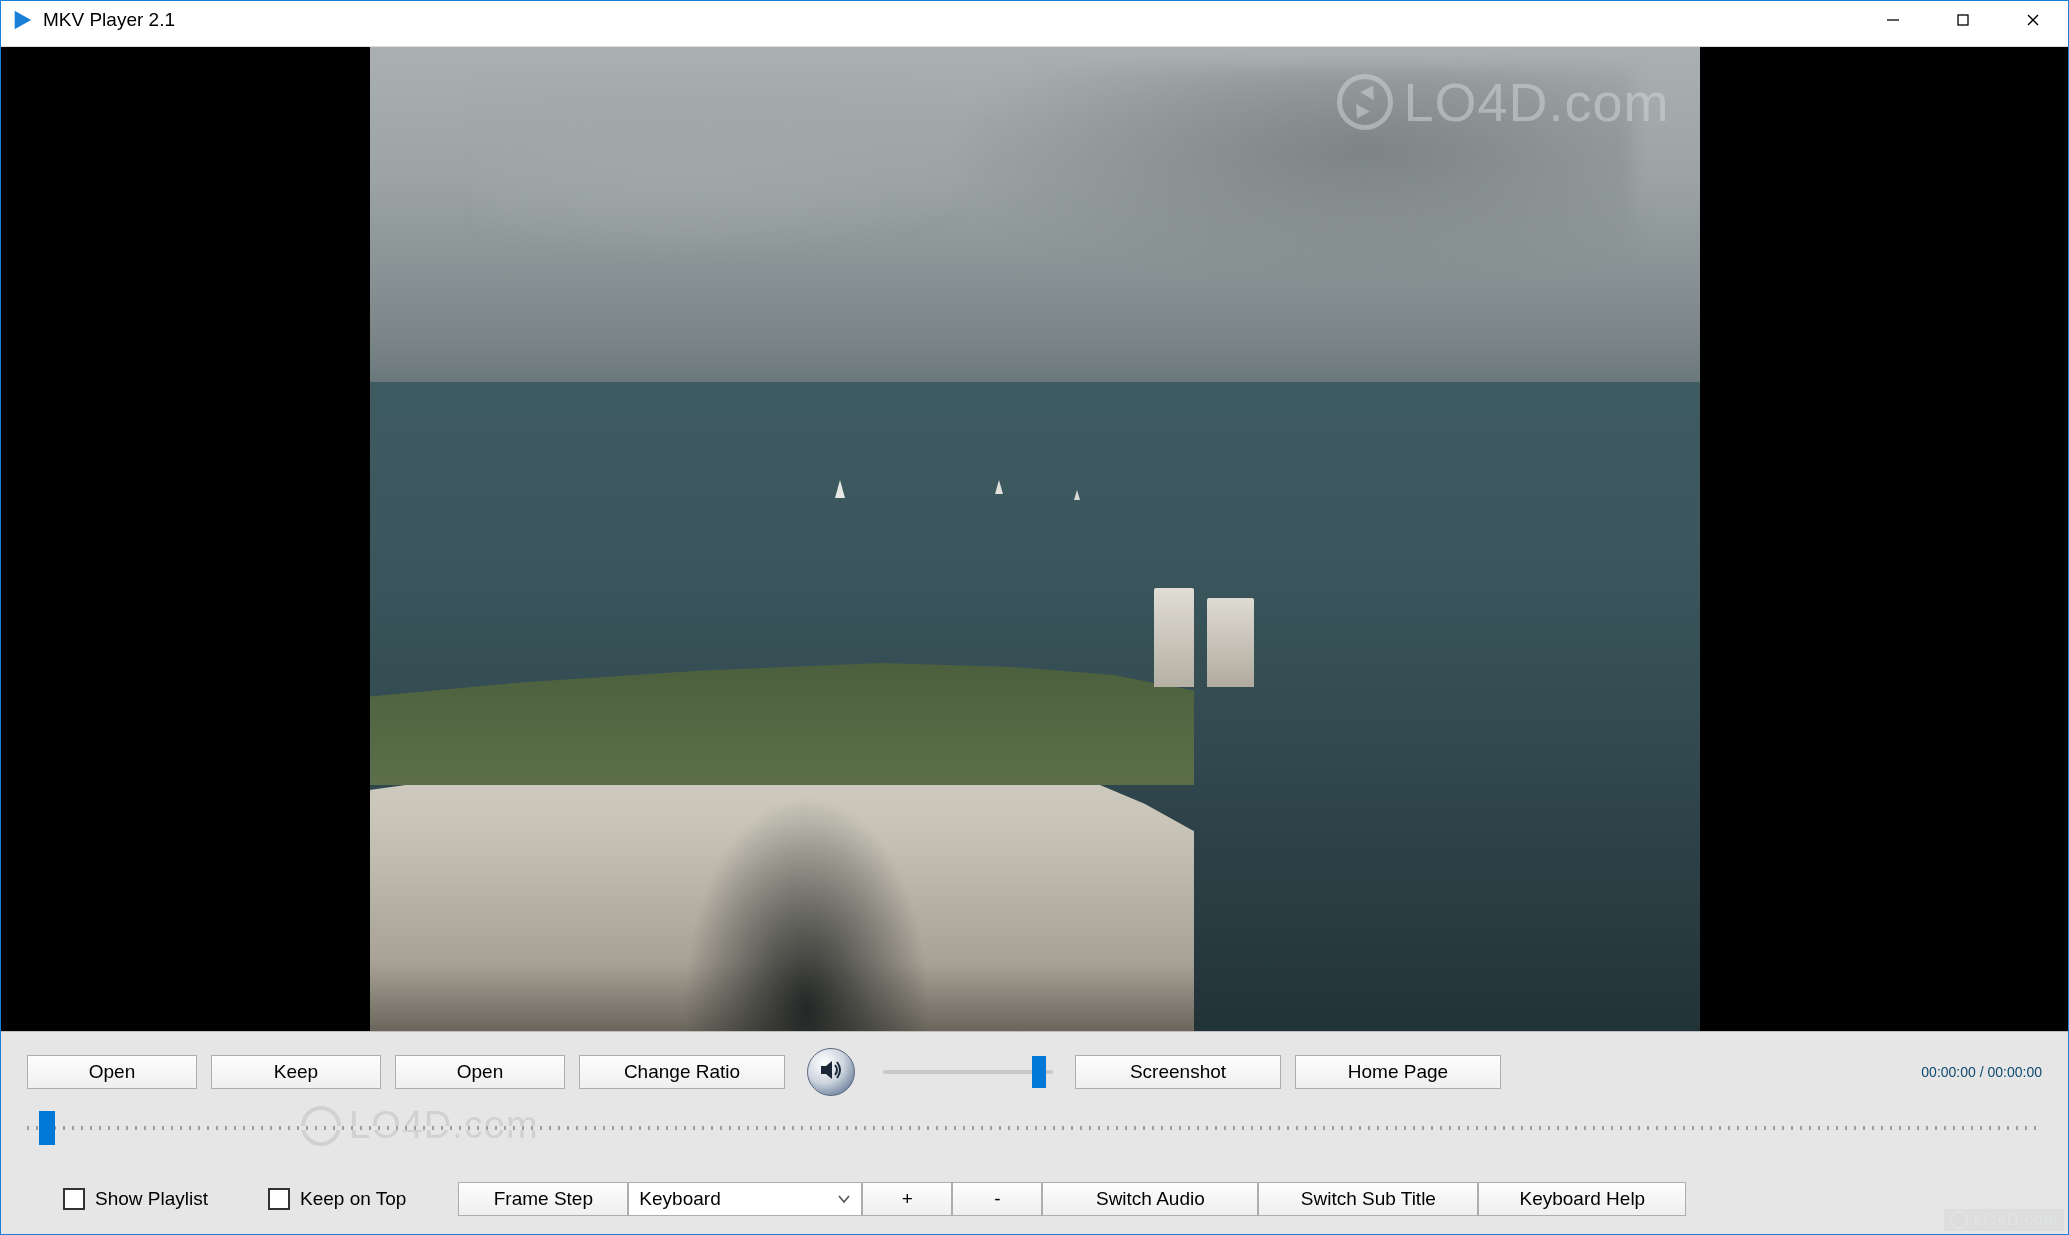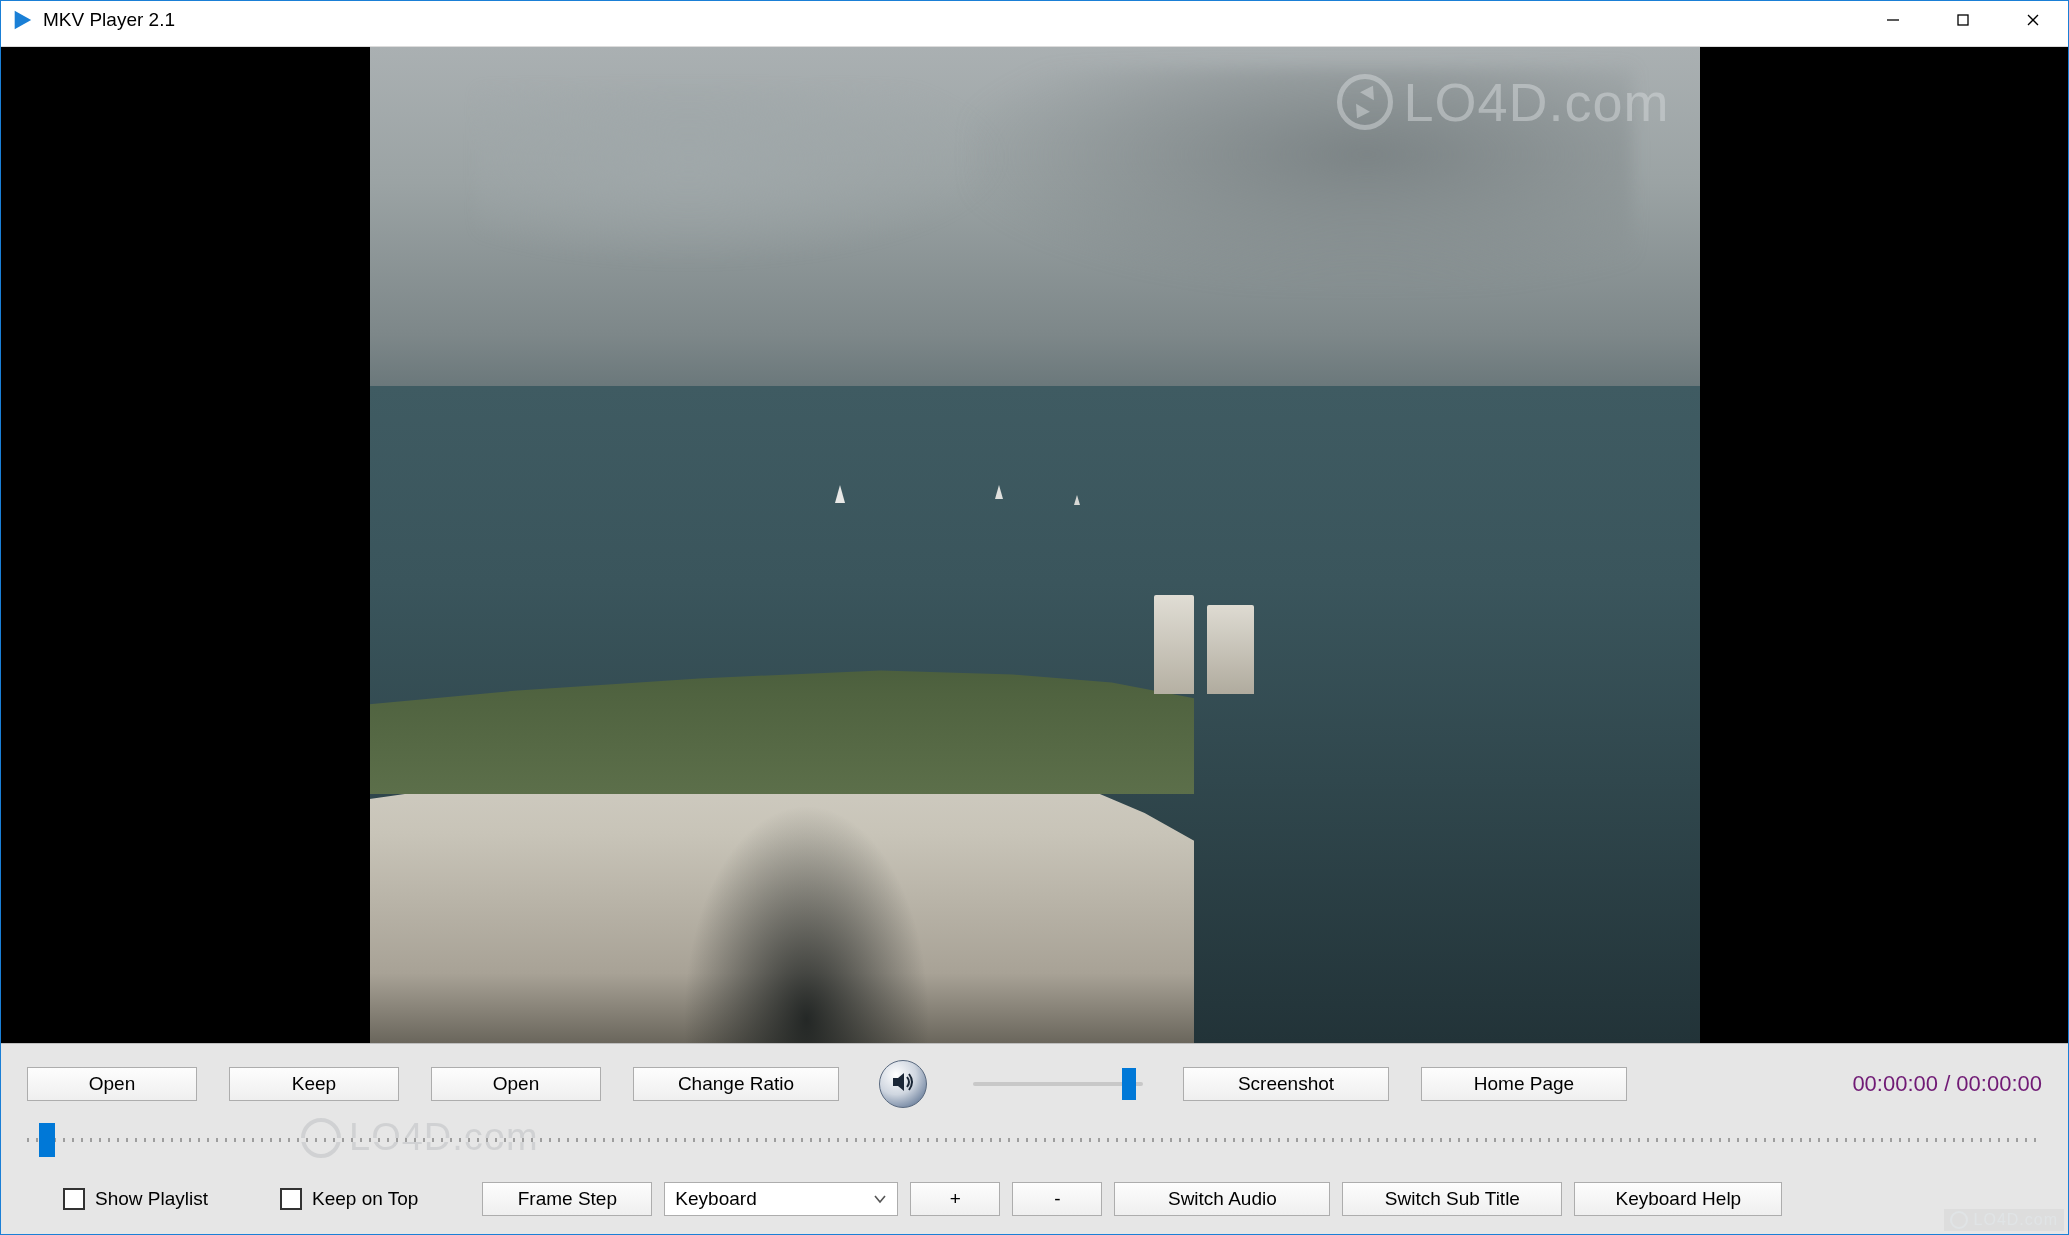"Open" .row1 { gap: 32px -> 14px }
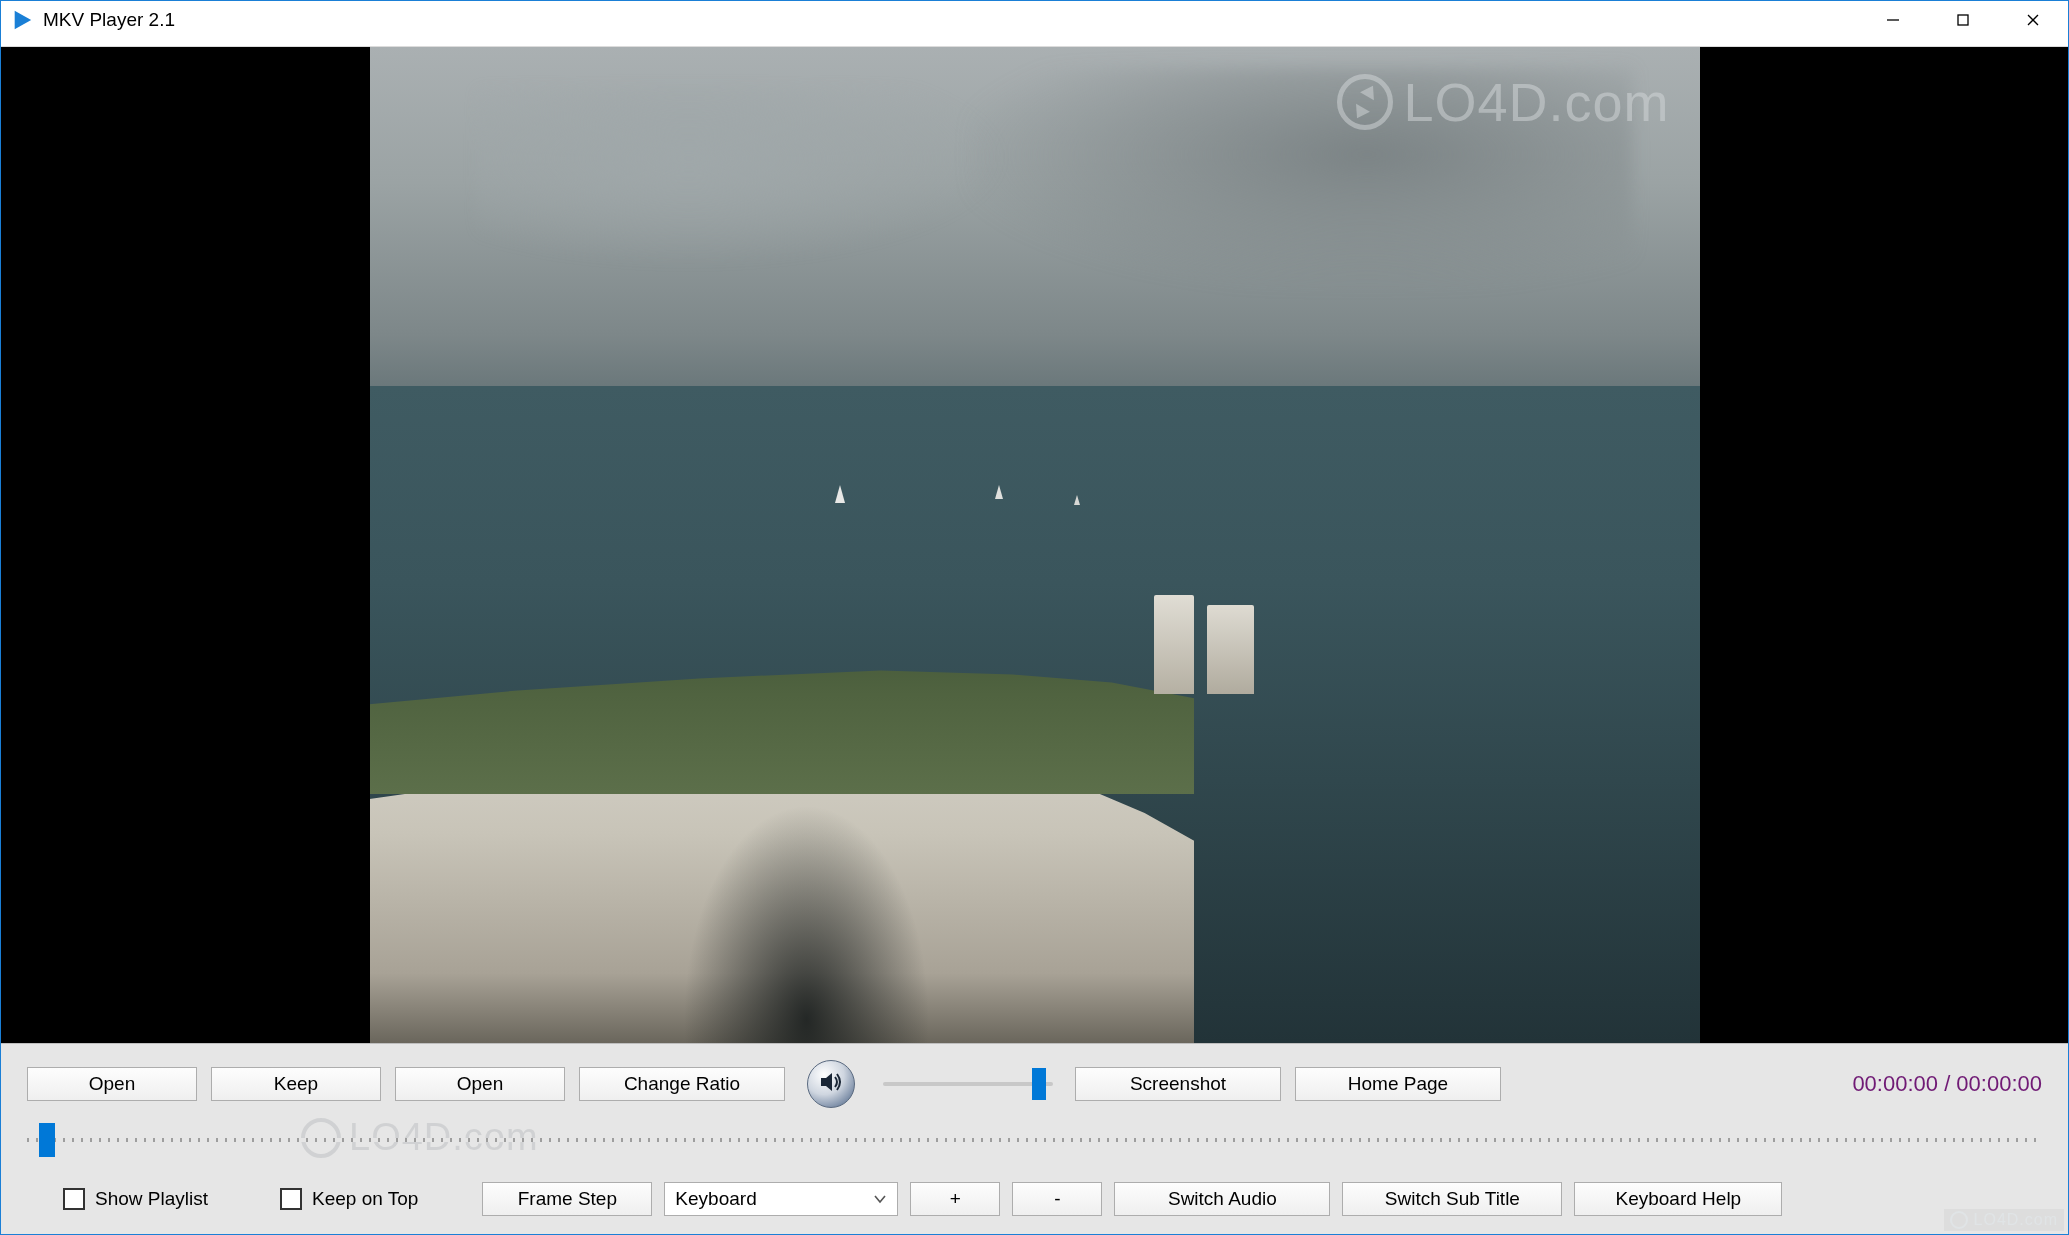"00:00:00 / 00:00:00" .time-display { color: #701a75 -> #0c4a6e; font-size: 22px -> 14px }
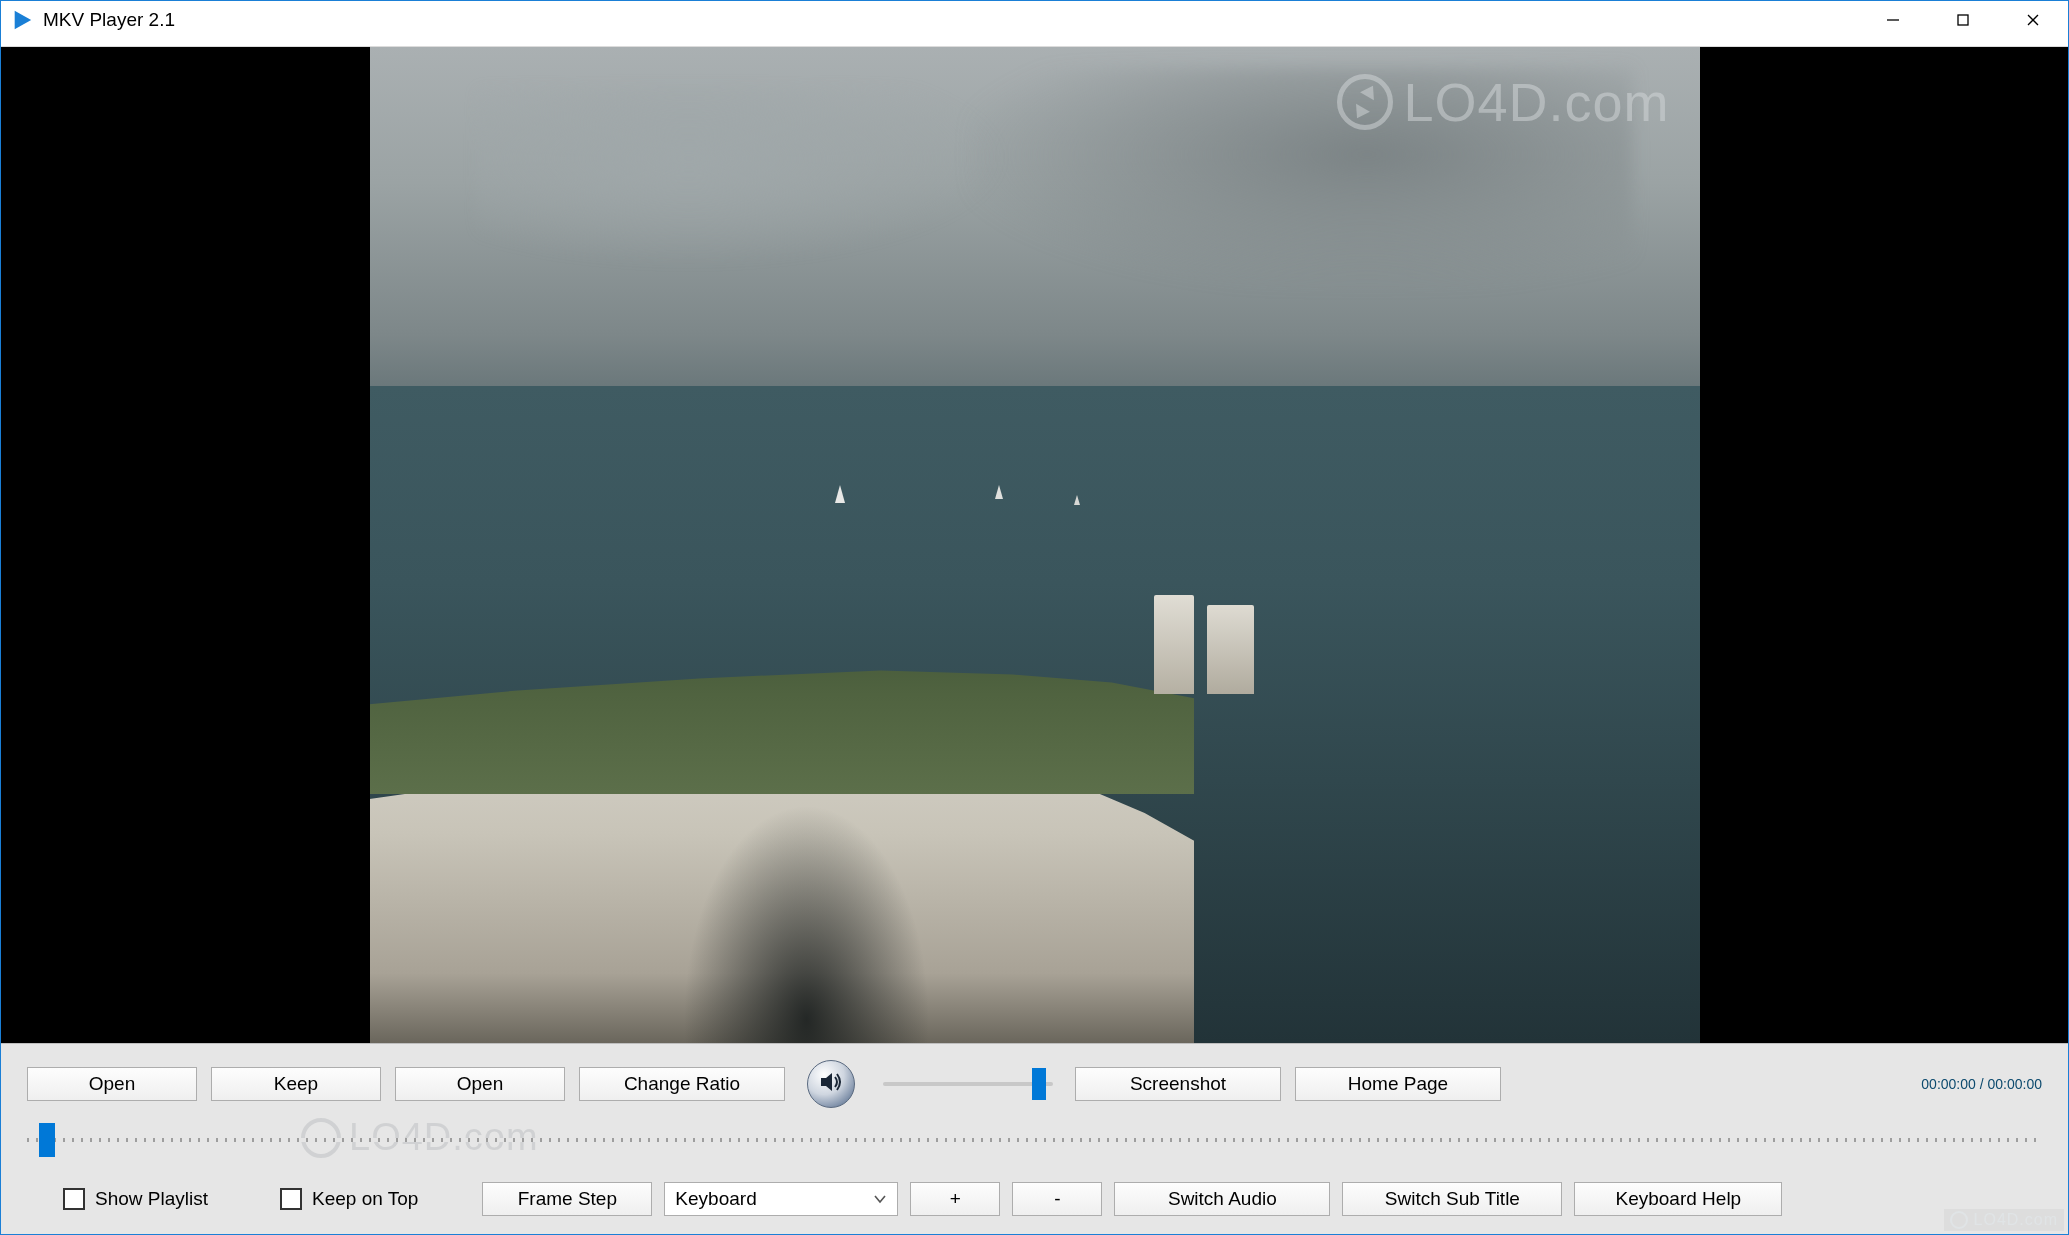"Show Playlist" .row3 { gap: 12px -> 0; margin-top: 28px -> 40px }
